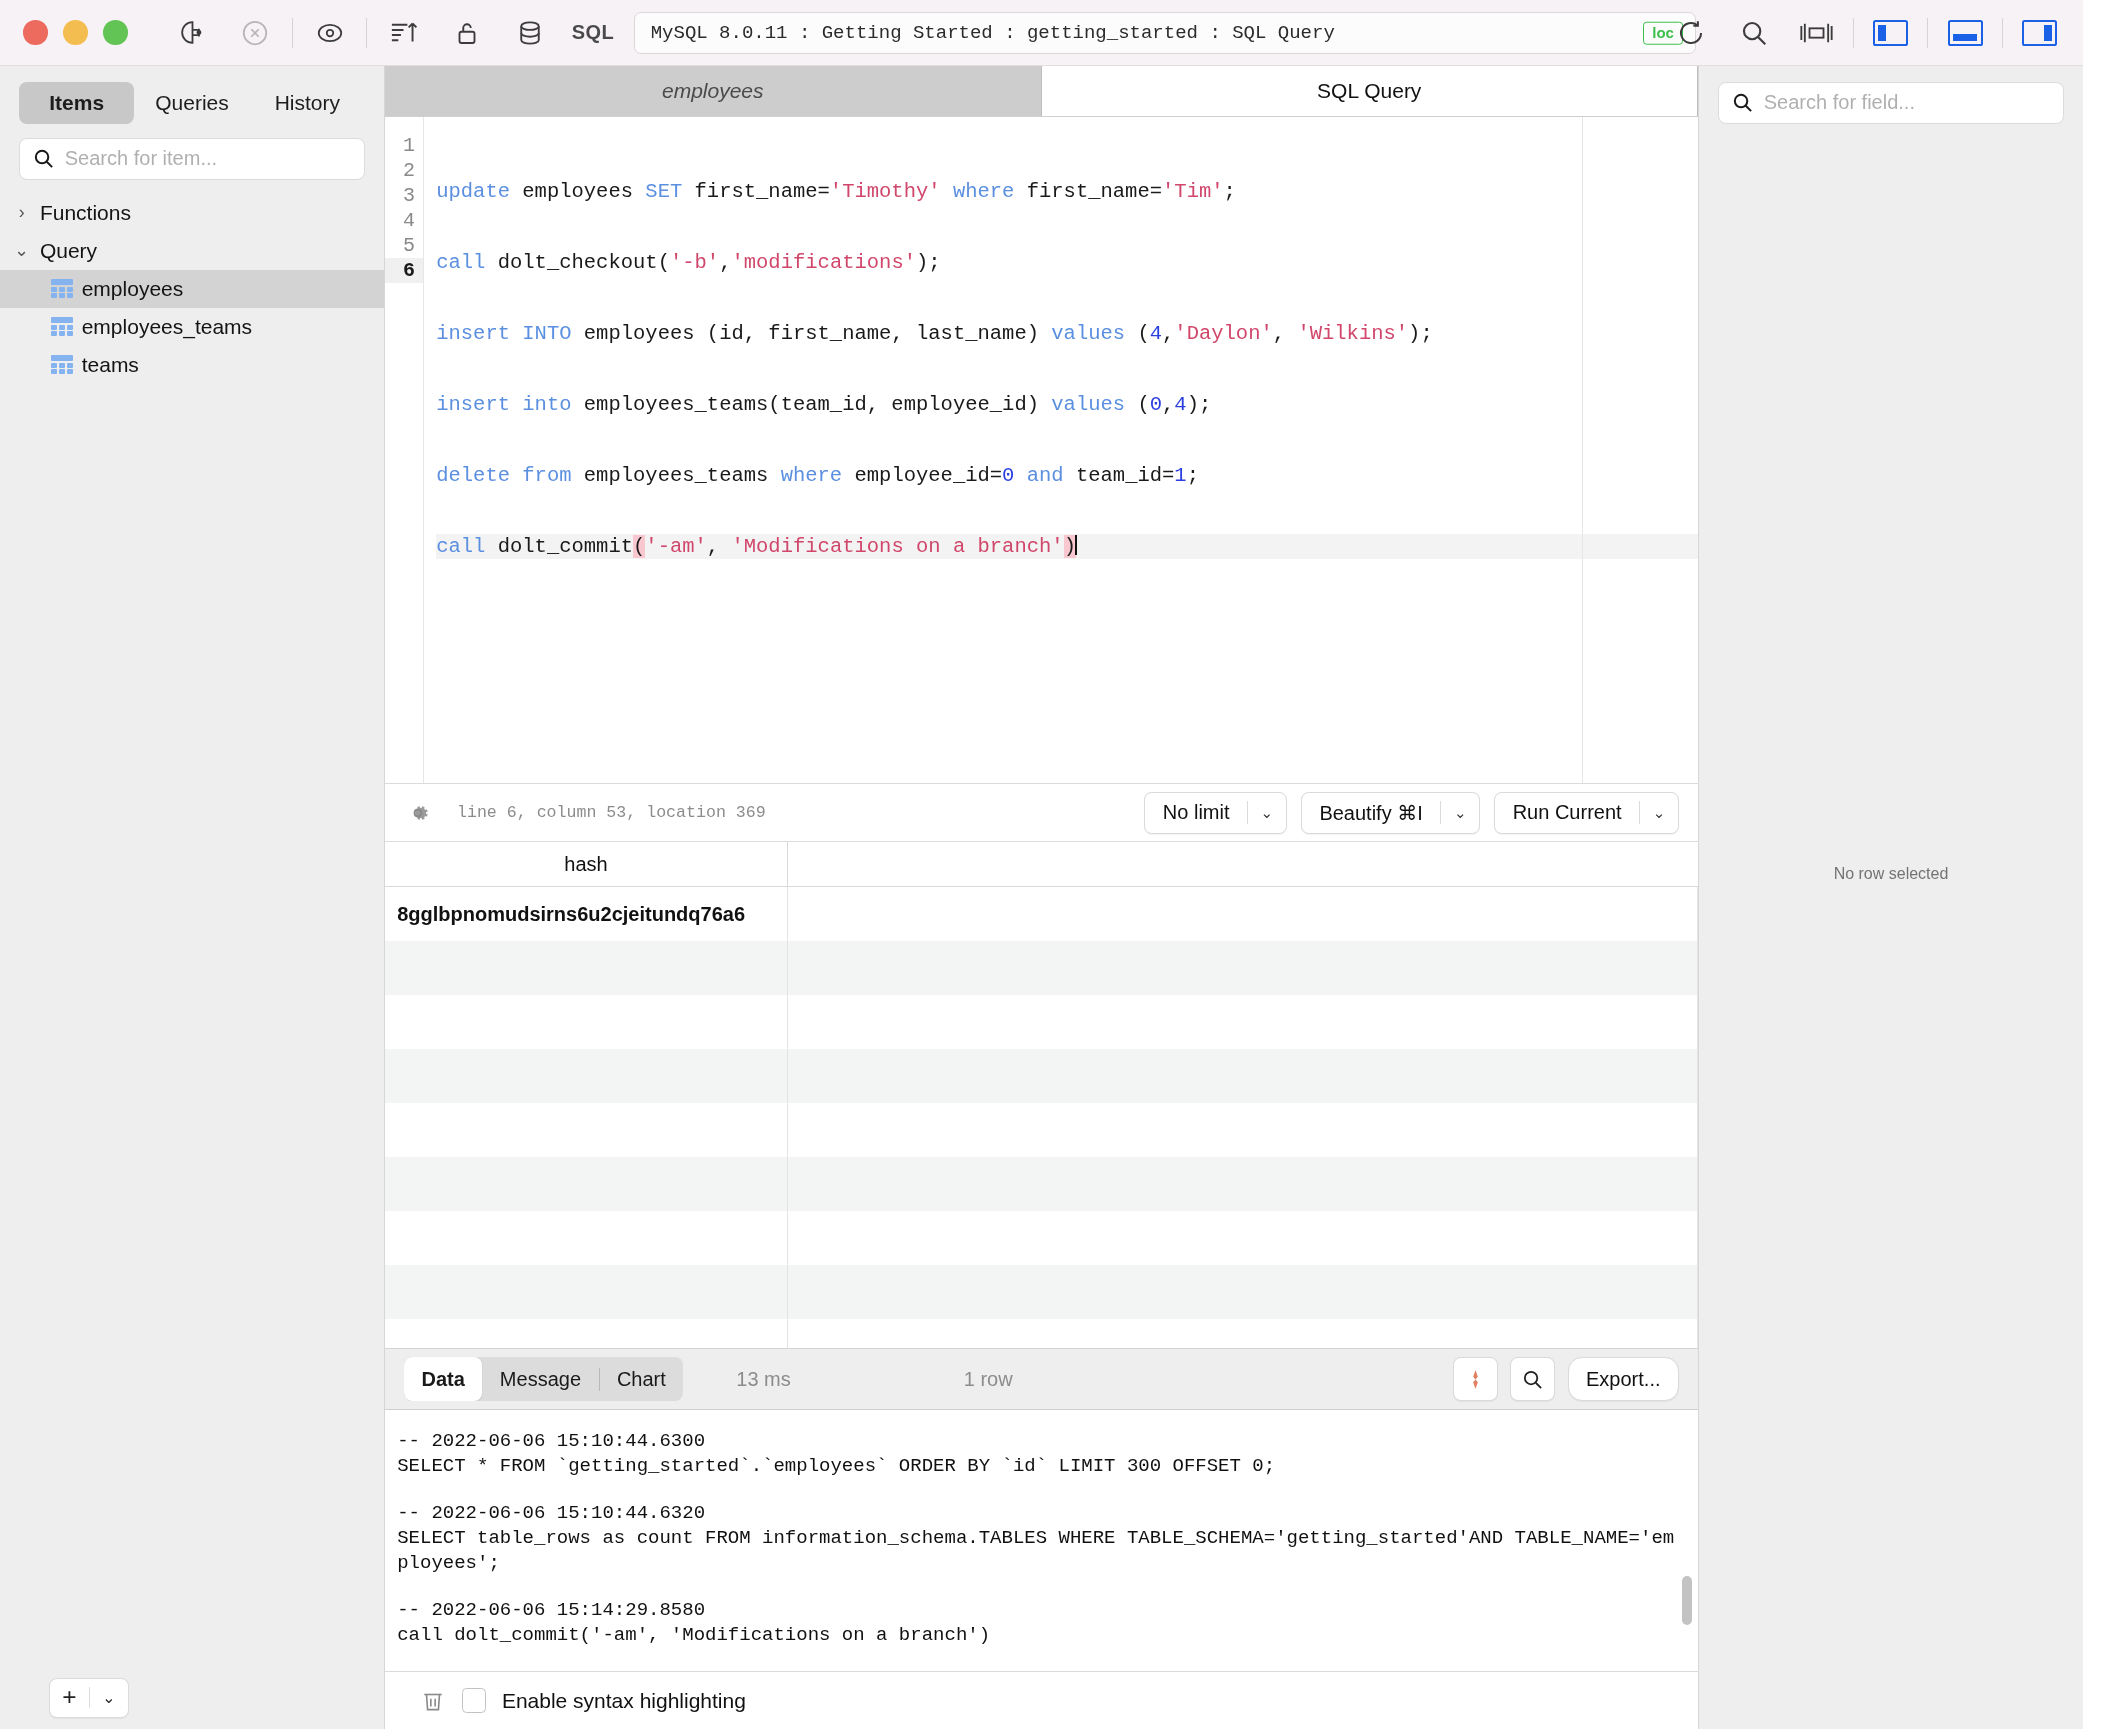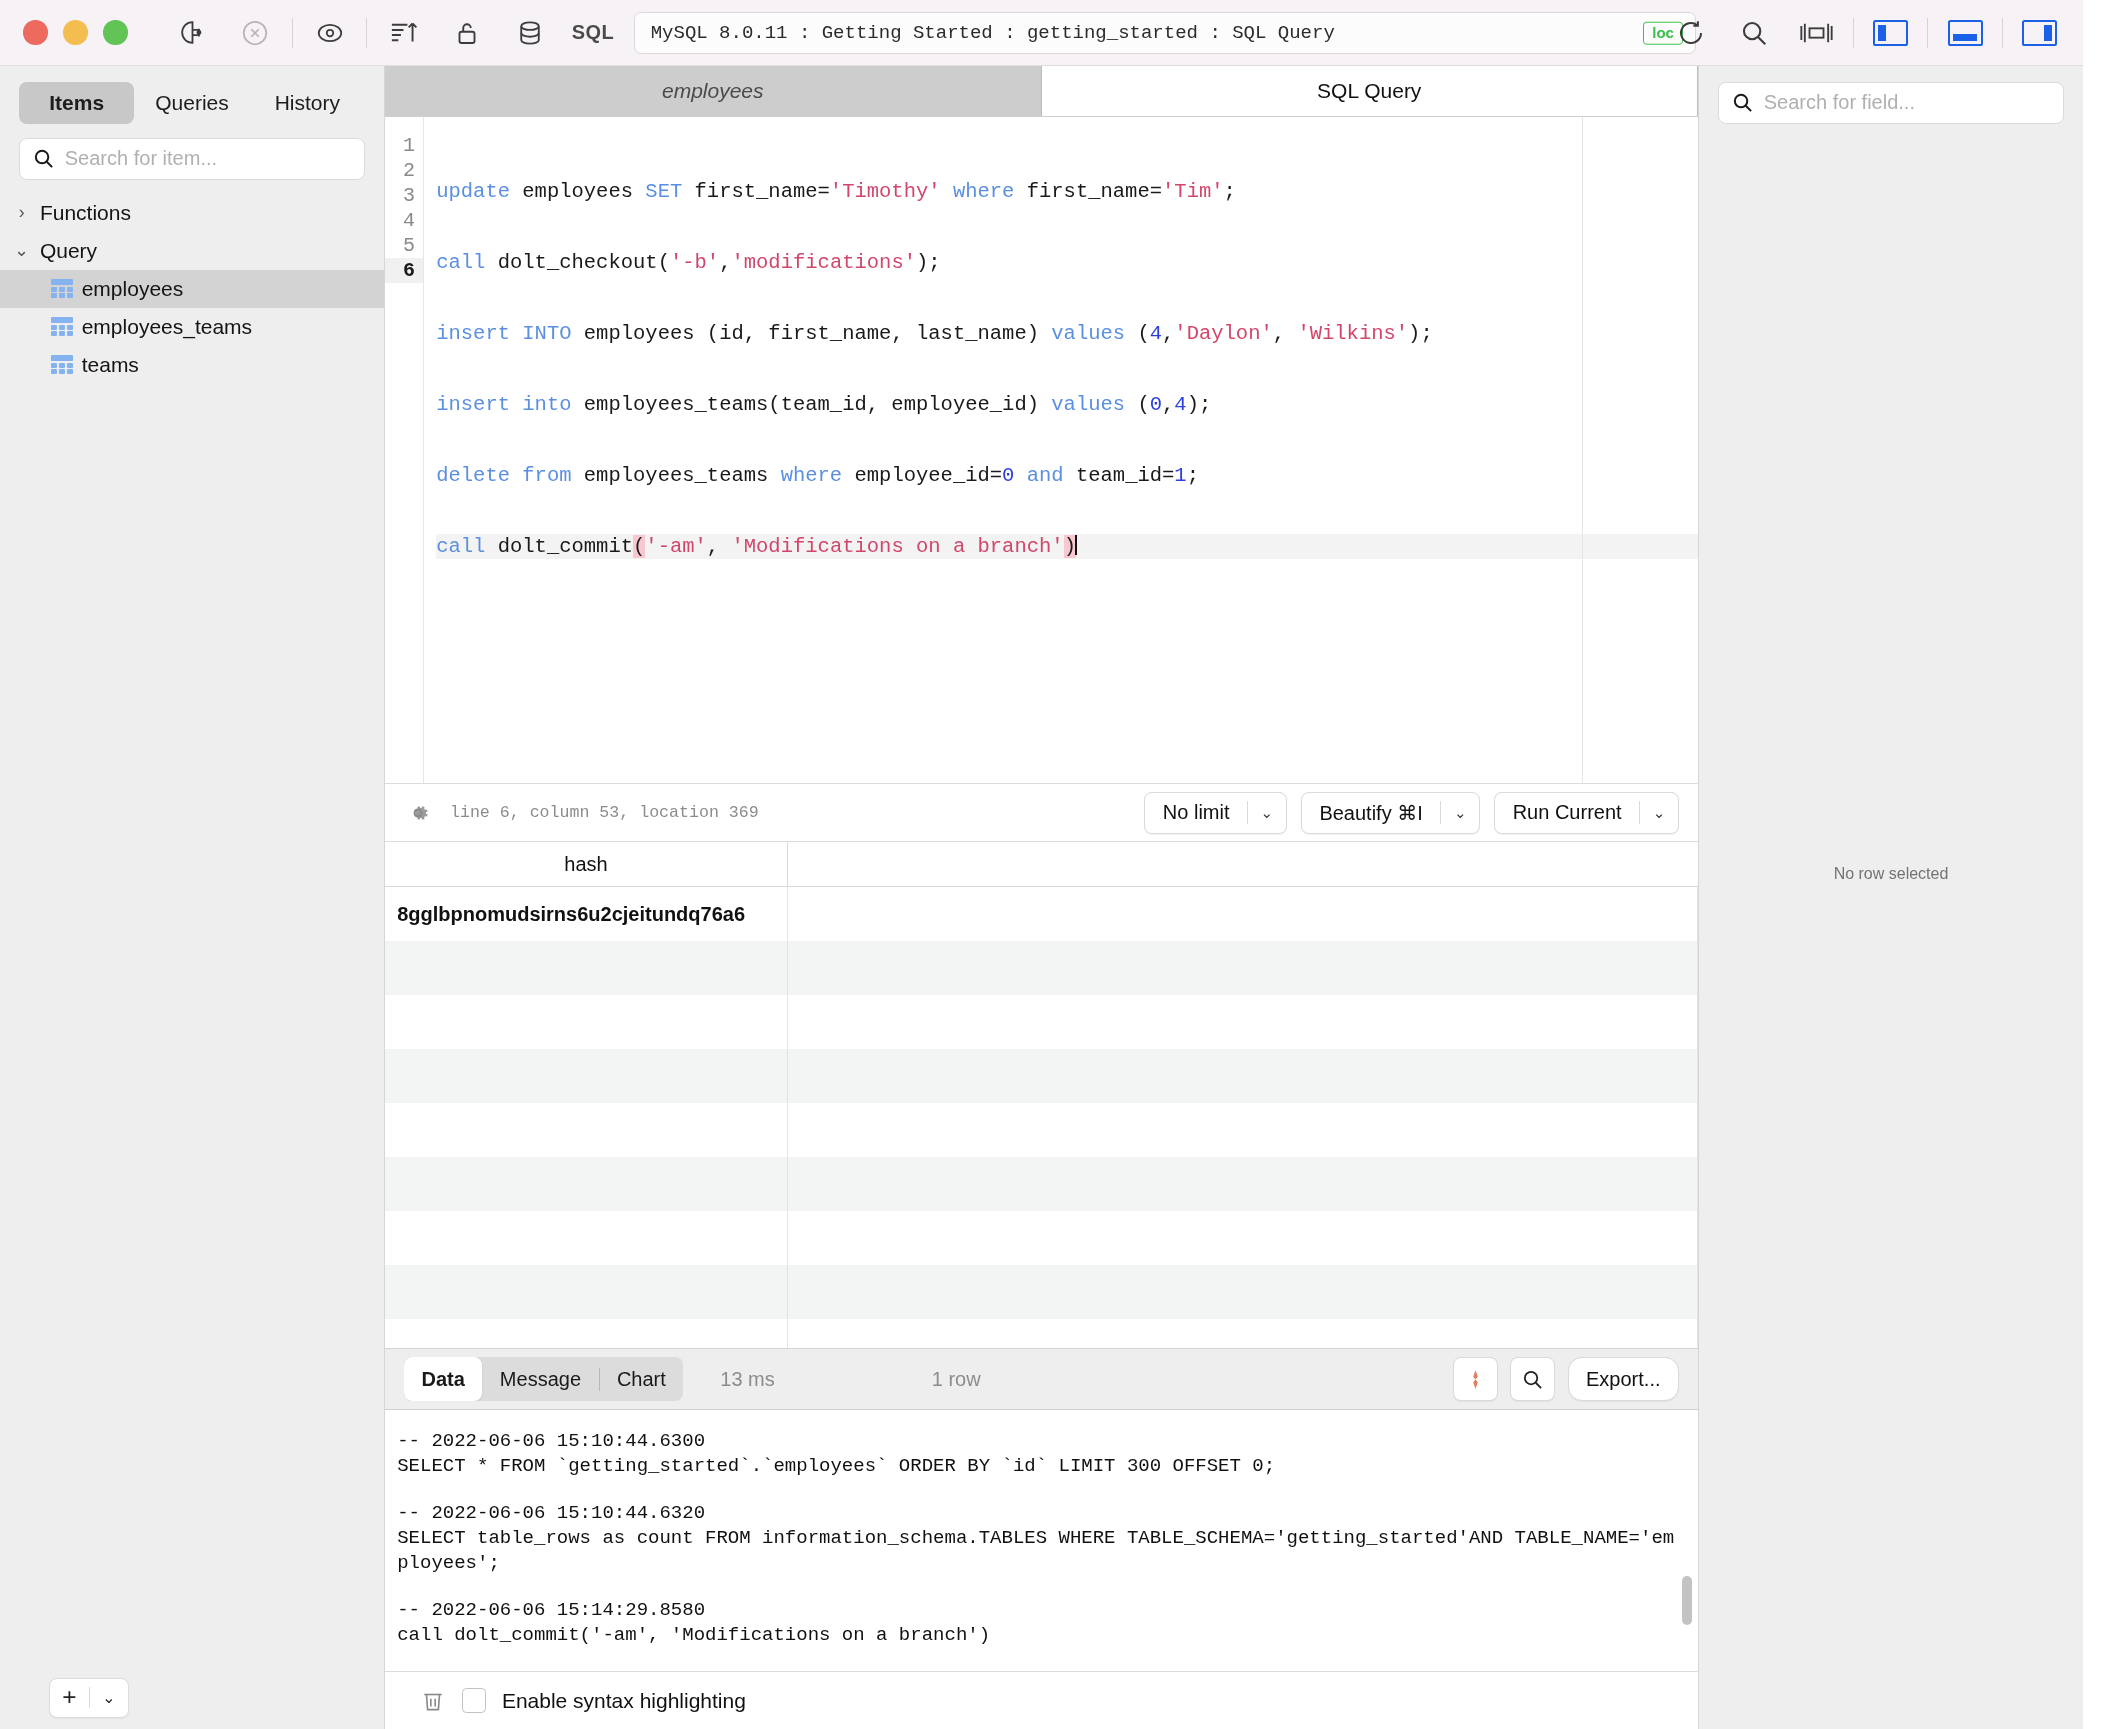"line 6, column 53, location" .statusbar { gap: 18px -> 25px }
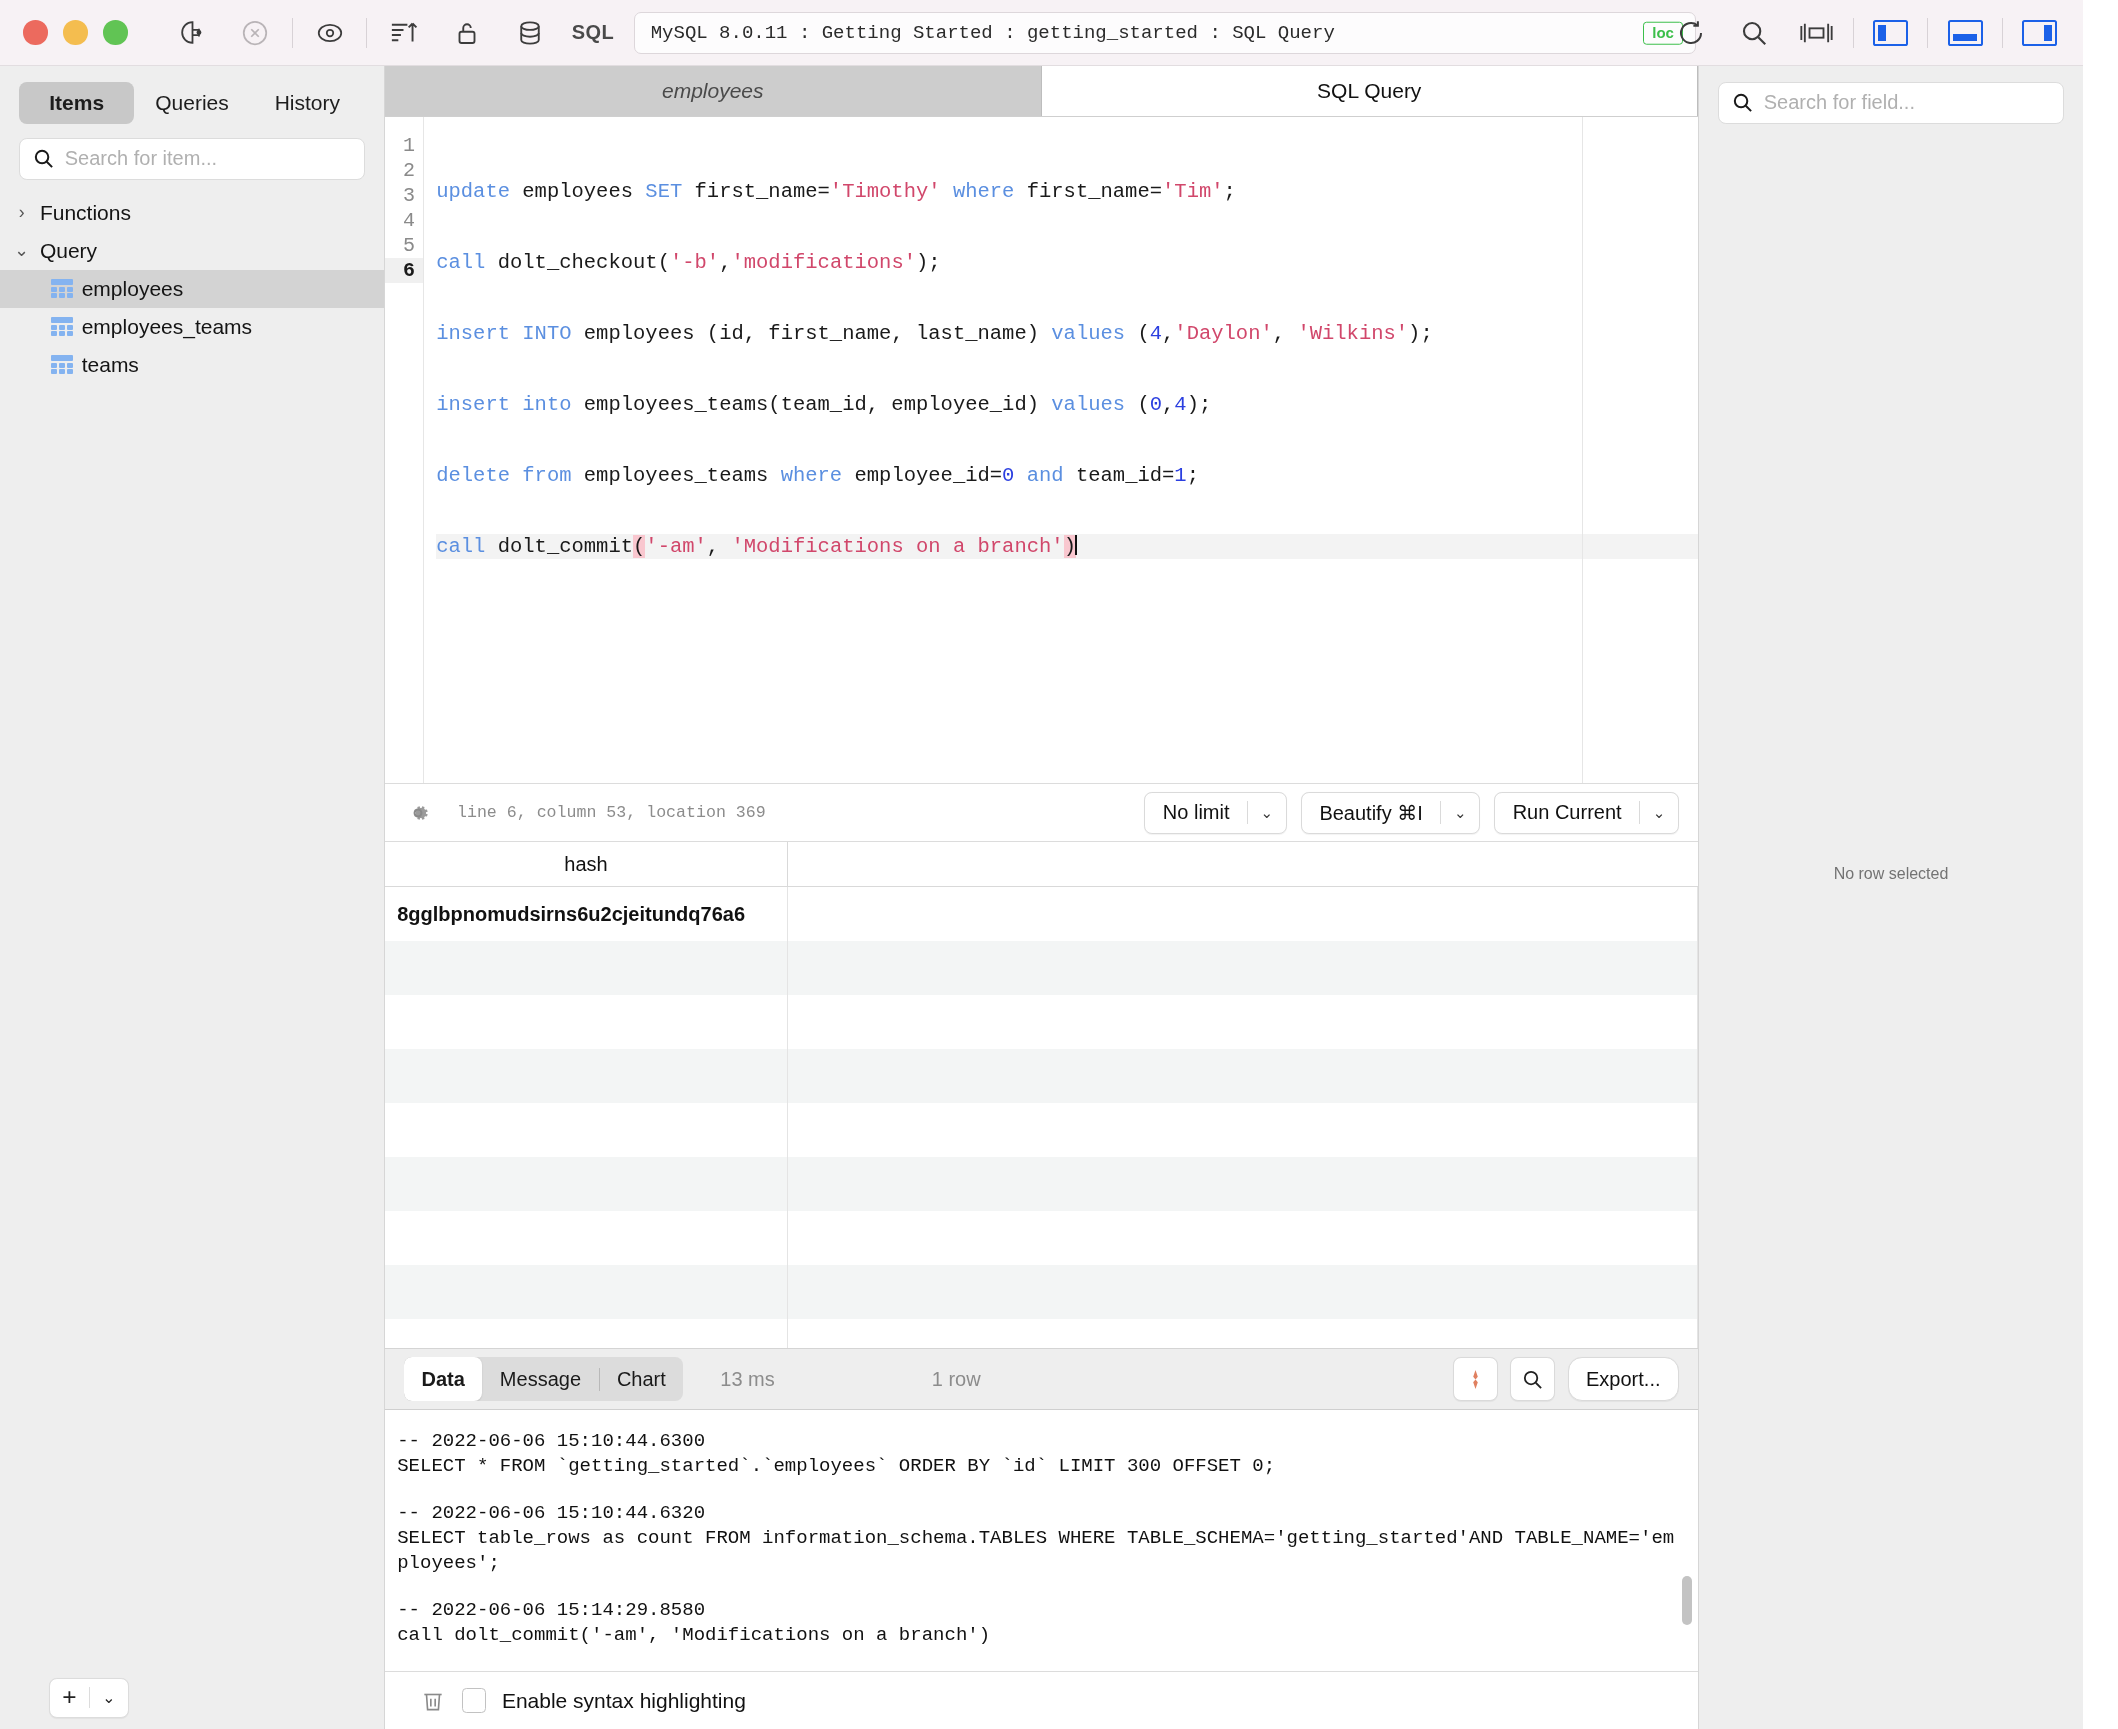"Data" .resbar { gap: 0 -> 16px }
